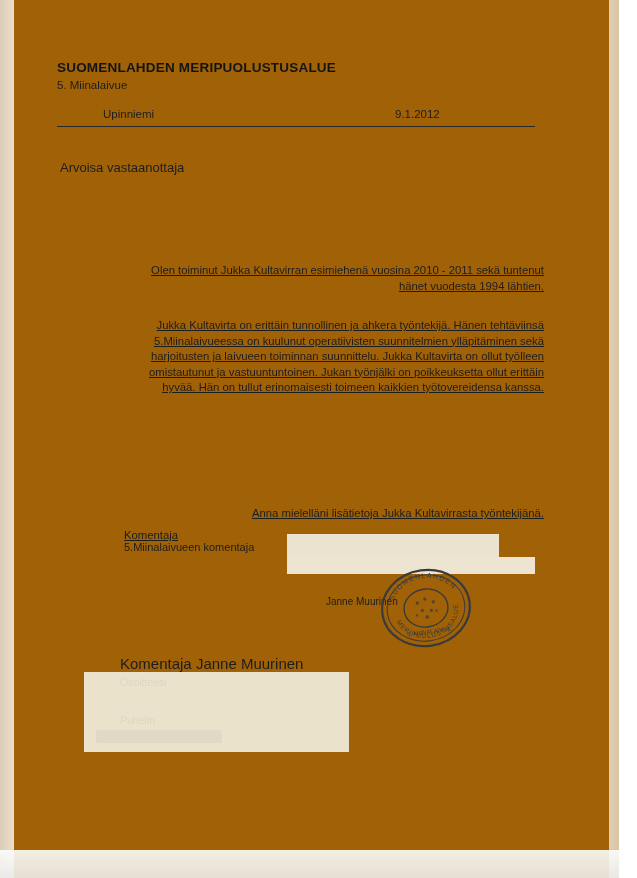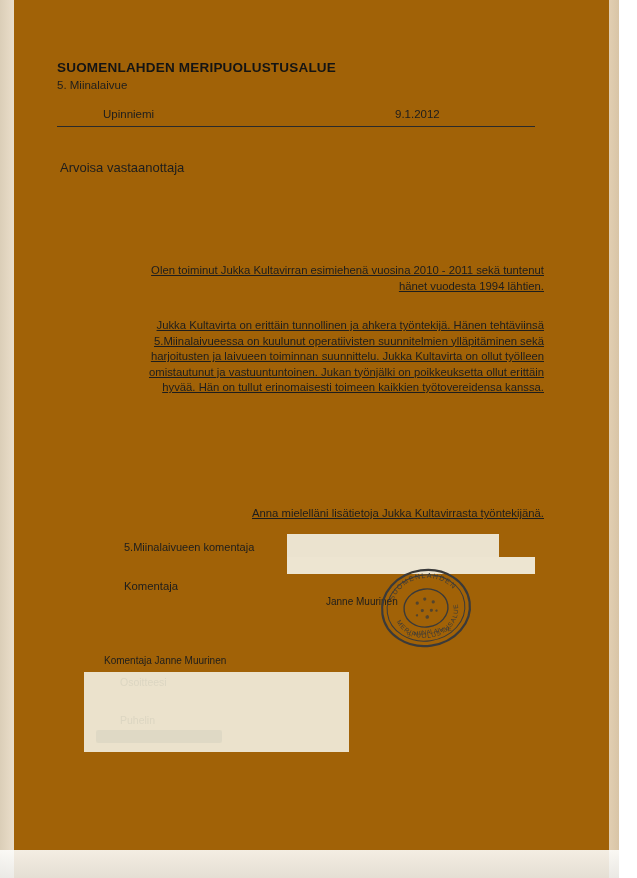"Komentaja" .sign-line2 { text-decoration: none -> underline; top: 580px -> 529px }
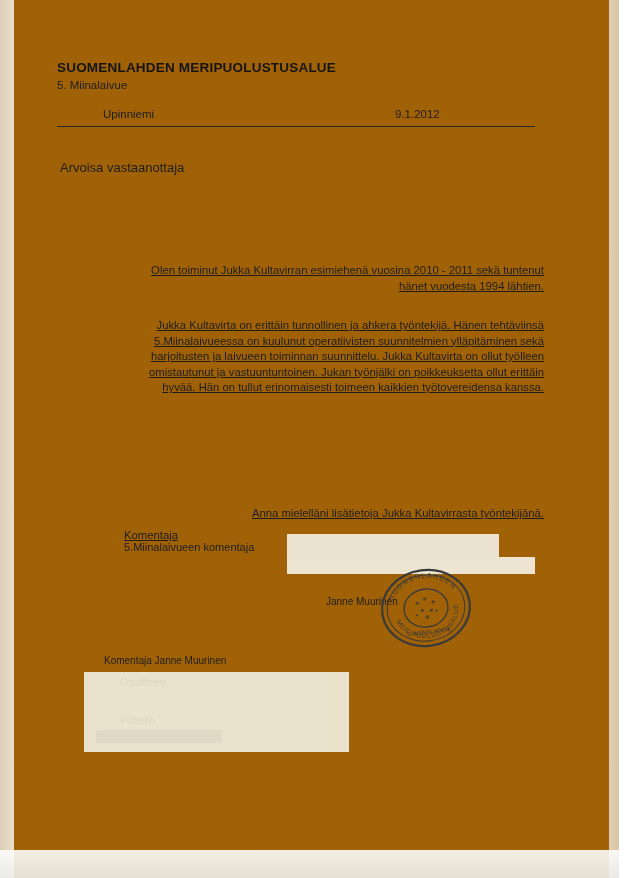"Komentaja Janne Muurinen" .footer-name { font-size: 10px -> 15px; left: 104px -> 120px }
